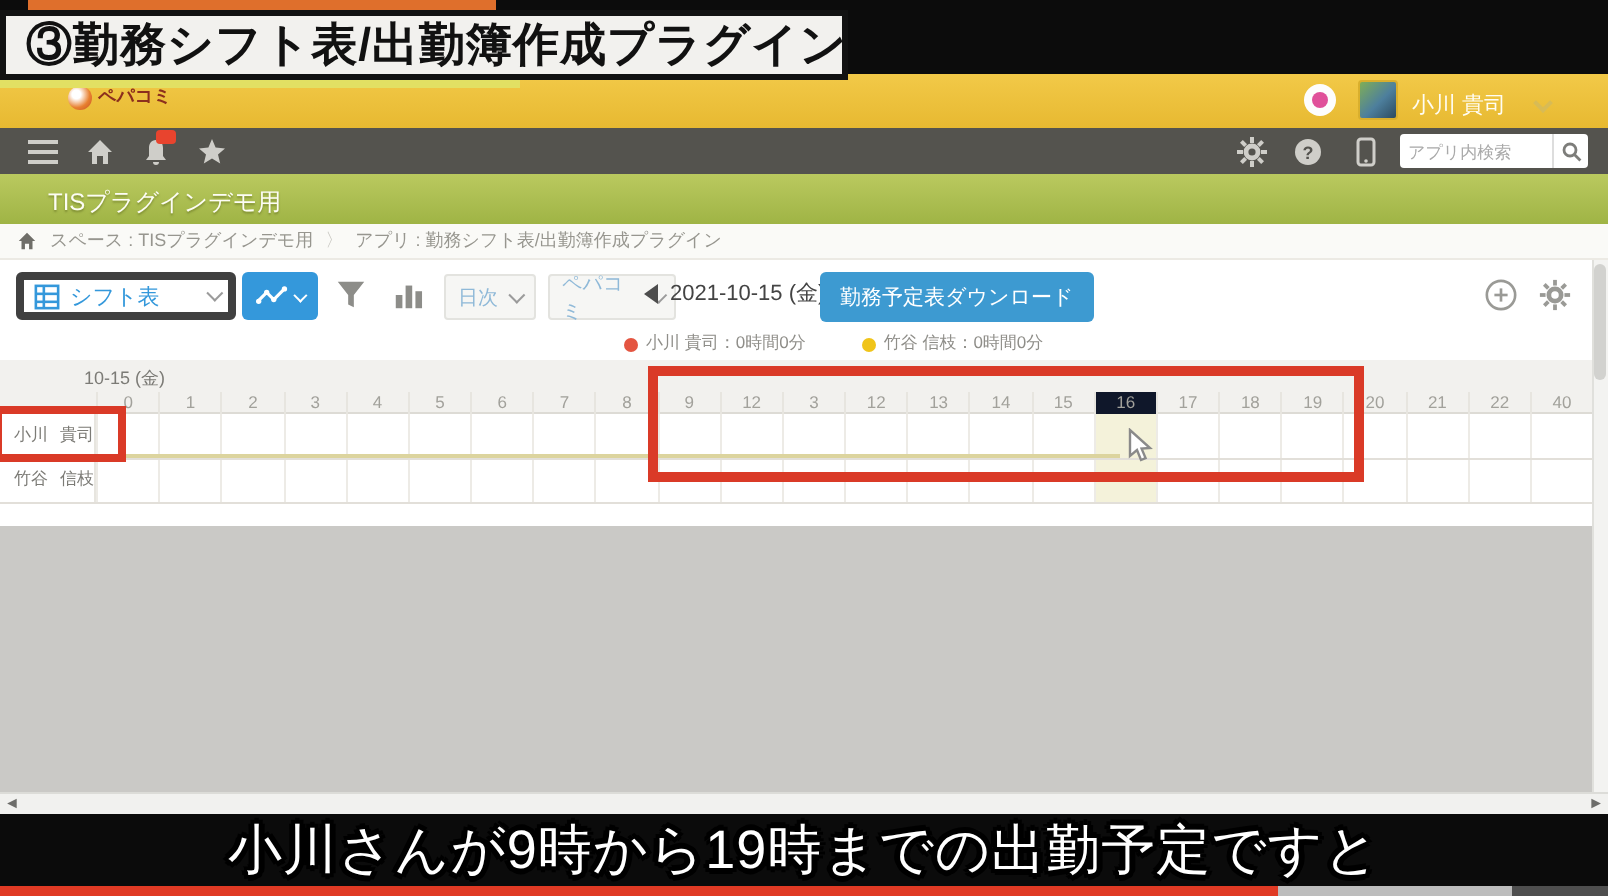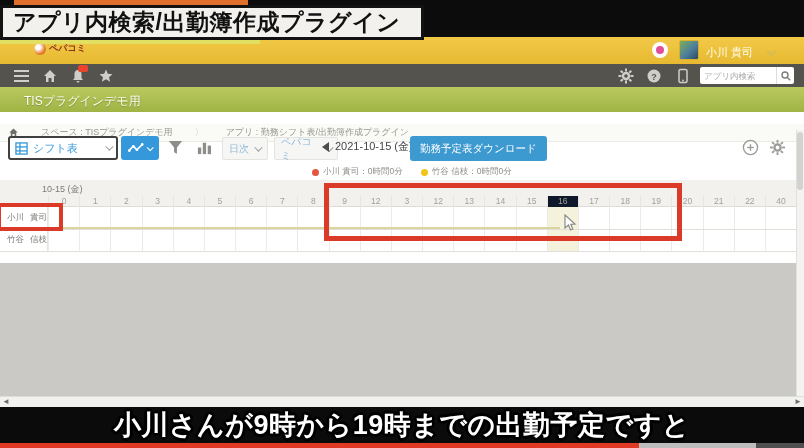"アプリ内検索/出勤簿作成プラグイン" span { text: アプリ内検索/ -> ③勤務シフト表/ }
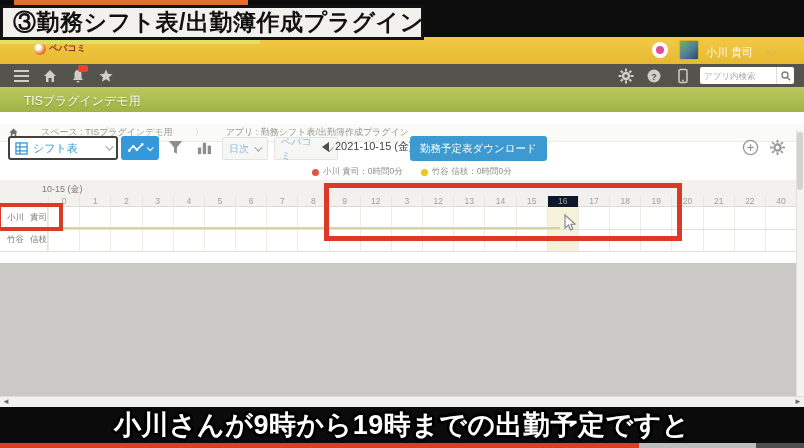"スペース : TISプラグインデモ用" .crumb-bar { gap: 22px -> 6px; top: 124px -> 112px }
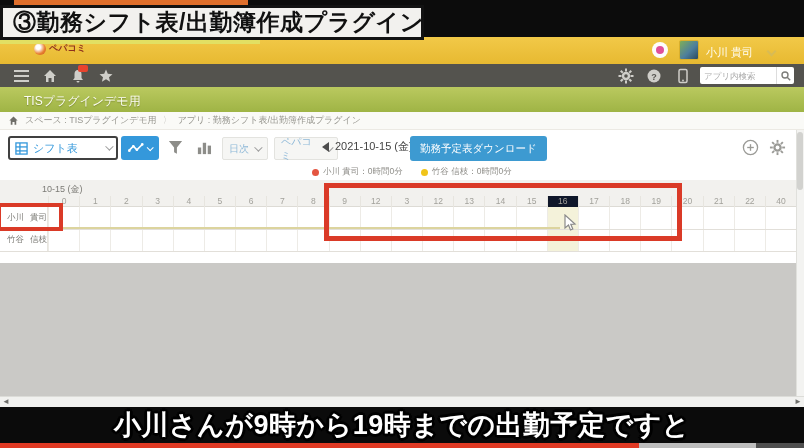"シフト表" .view-selector { border: 2px solid #404040 -> 4px solid #404040 }
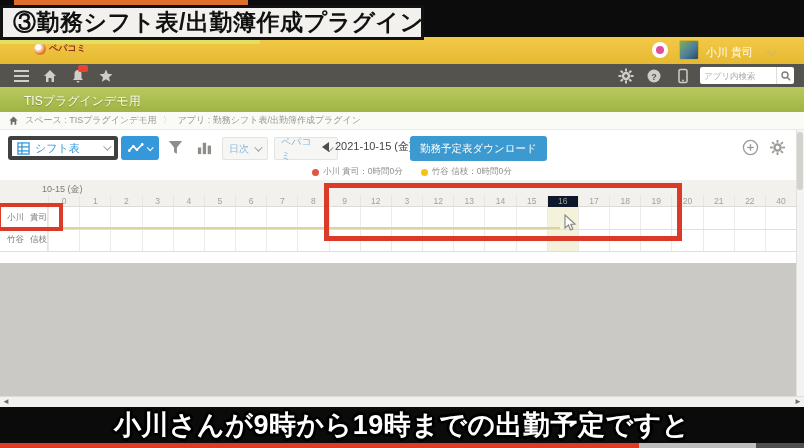"小川 貴司：0時間0分" .legend { gap: 18px -> 28px }
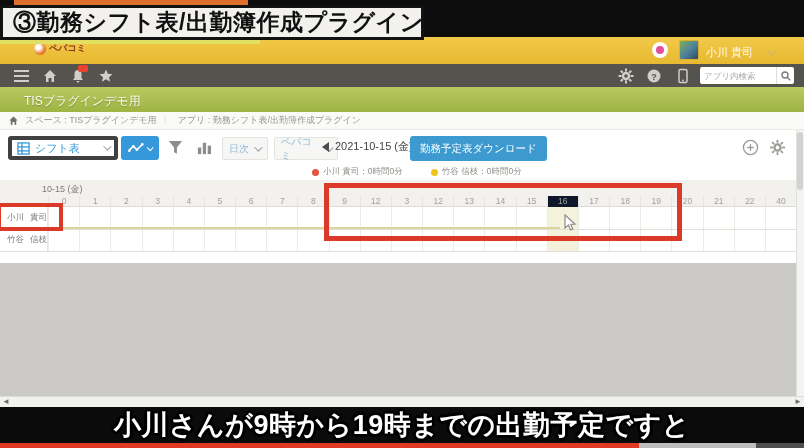"小川さんが9時から19時までの出勤予定ですと" .caption-band span { font-weight: 700 -> 400 }
